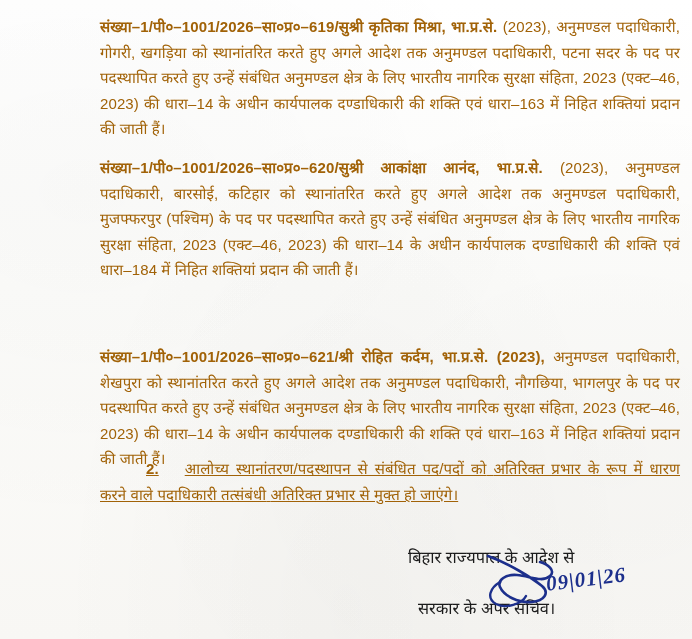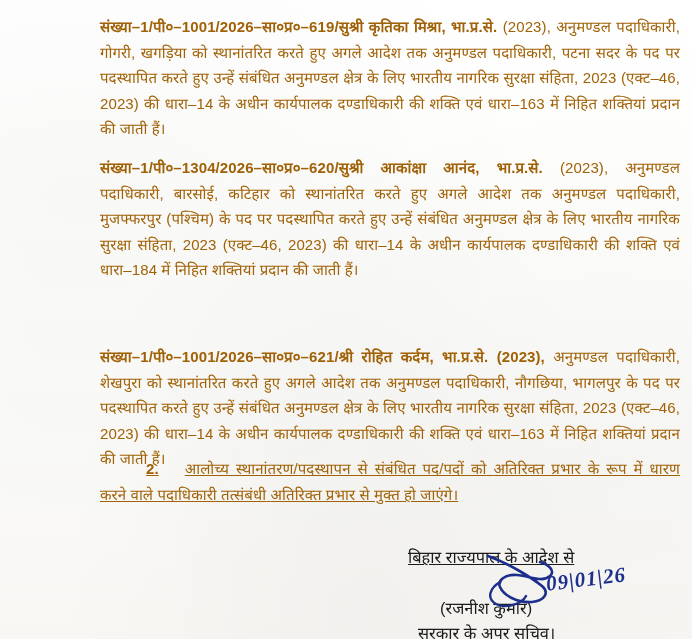"संख्या–1/पी०–1304/2026–सा०प्र०–620/सुश्र" span.lead { text: 1304/2026 -> 1001/2026 }
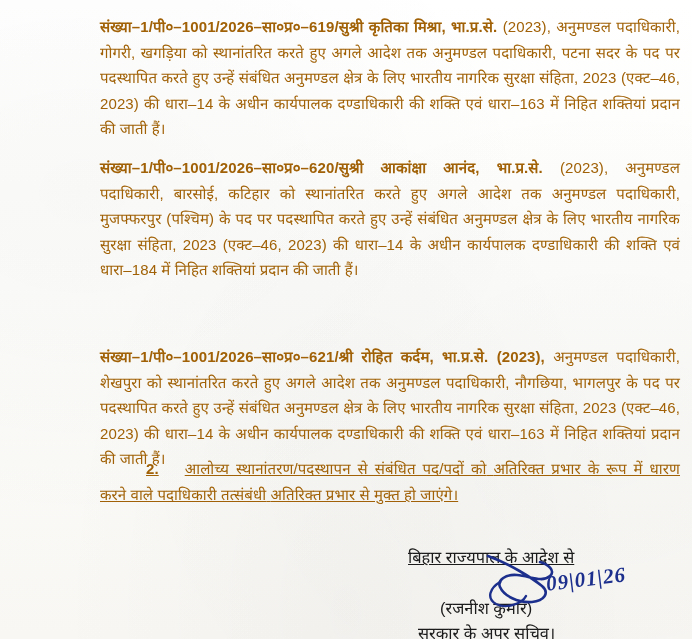"बिहार राज्यपाल के आदेश से" #closing-authority { text-decoration: underline -> none }
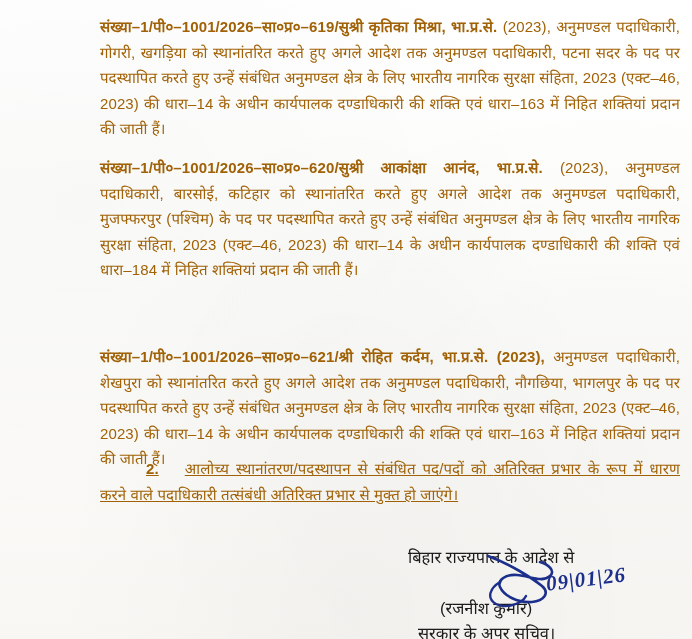"(रजनीश कुमार)" span.closing-line { html: <span>(रजनीश कुमार)</span> -> none }
